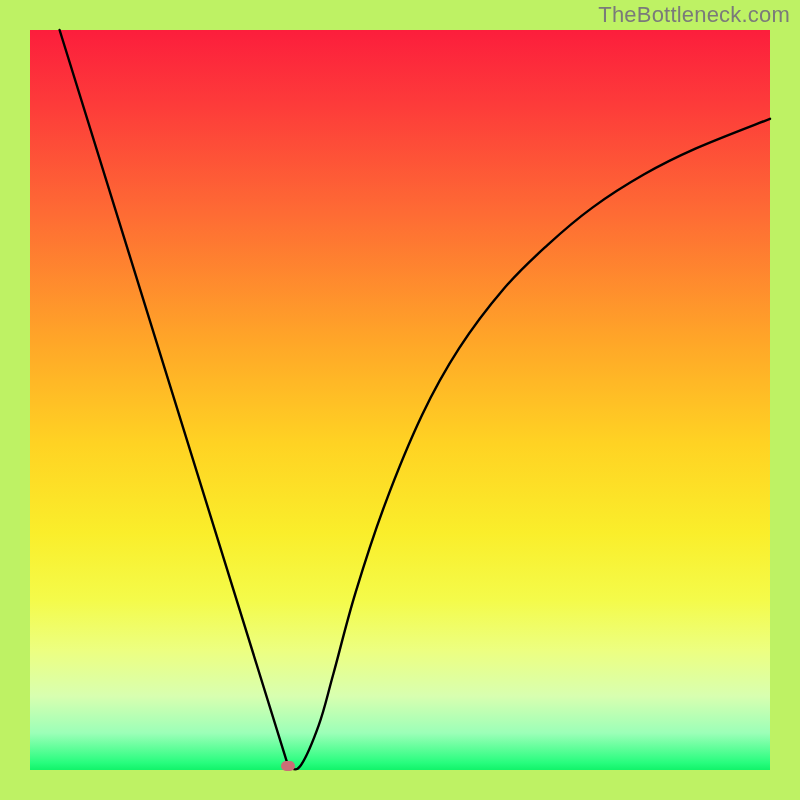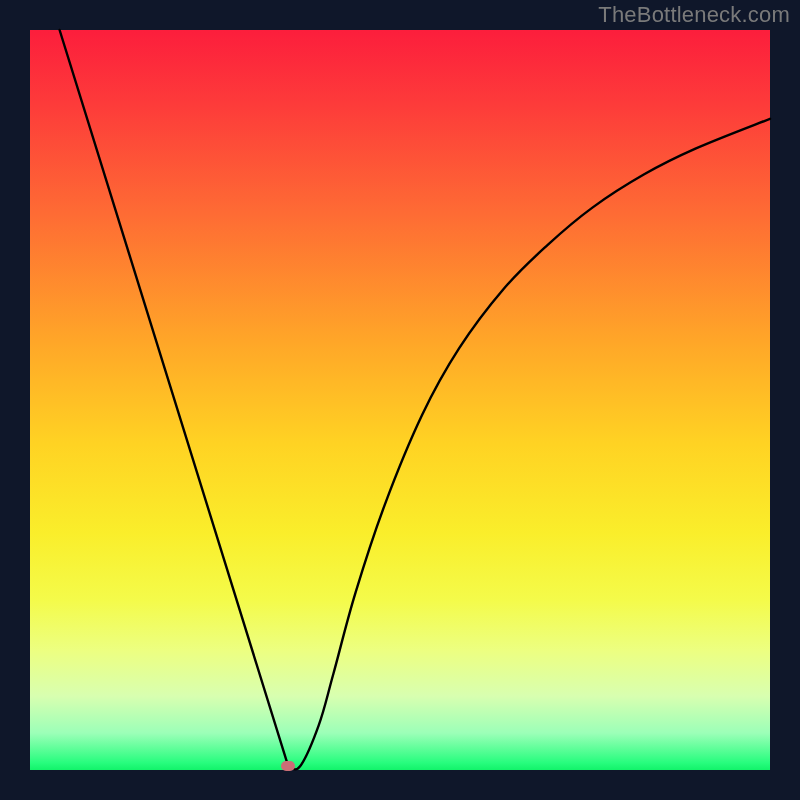"TheBottleneck.com" .frame { background: #0f172a -> #bef264 }
